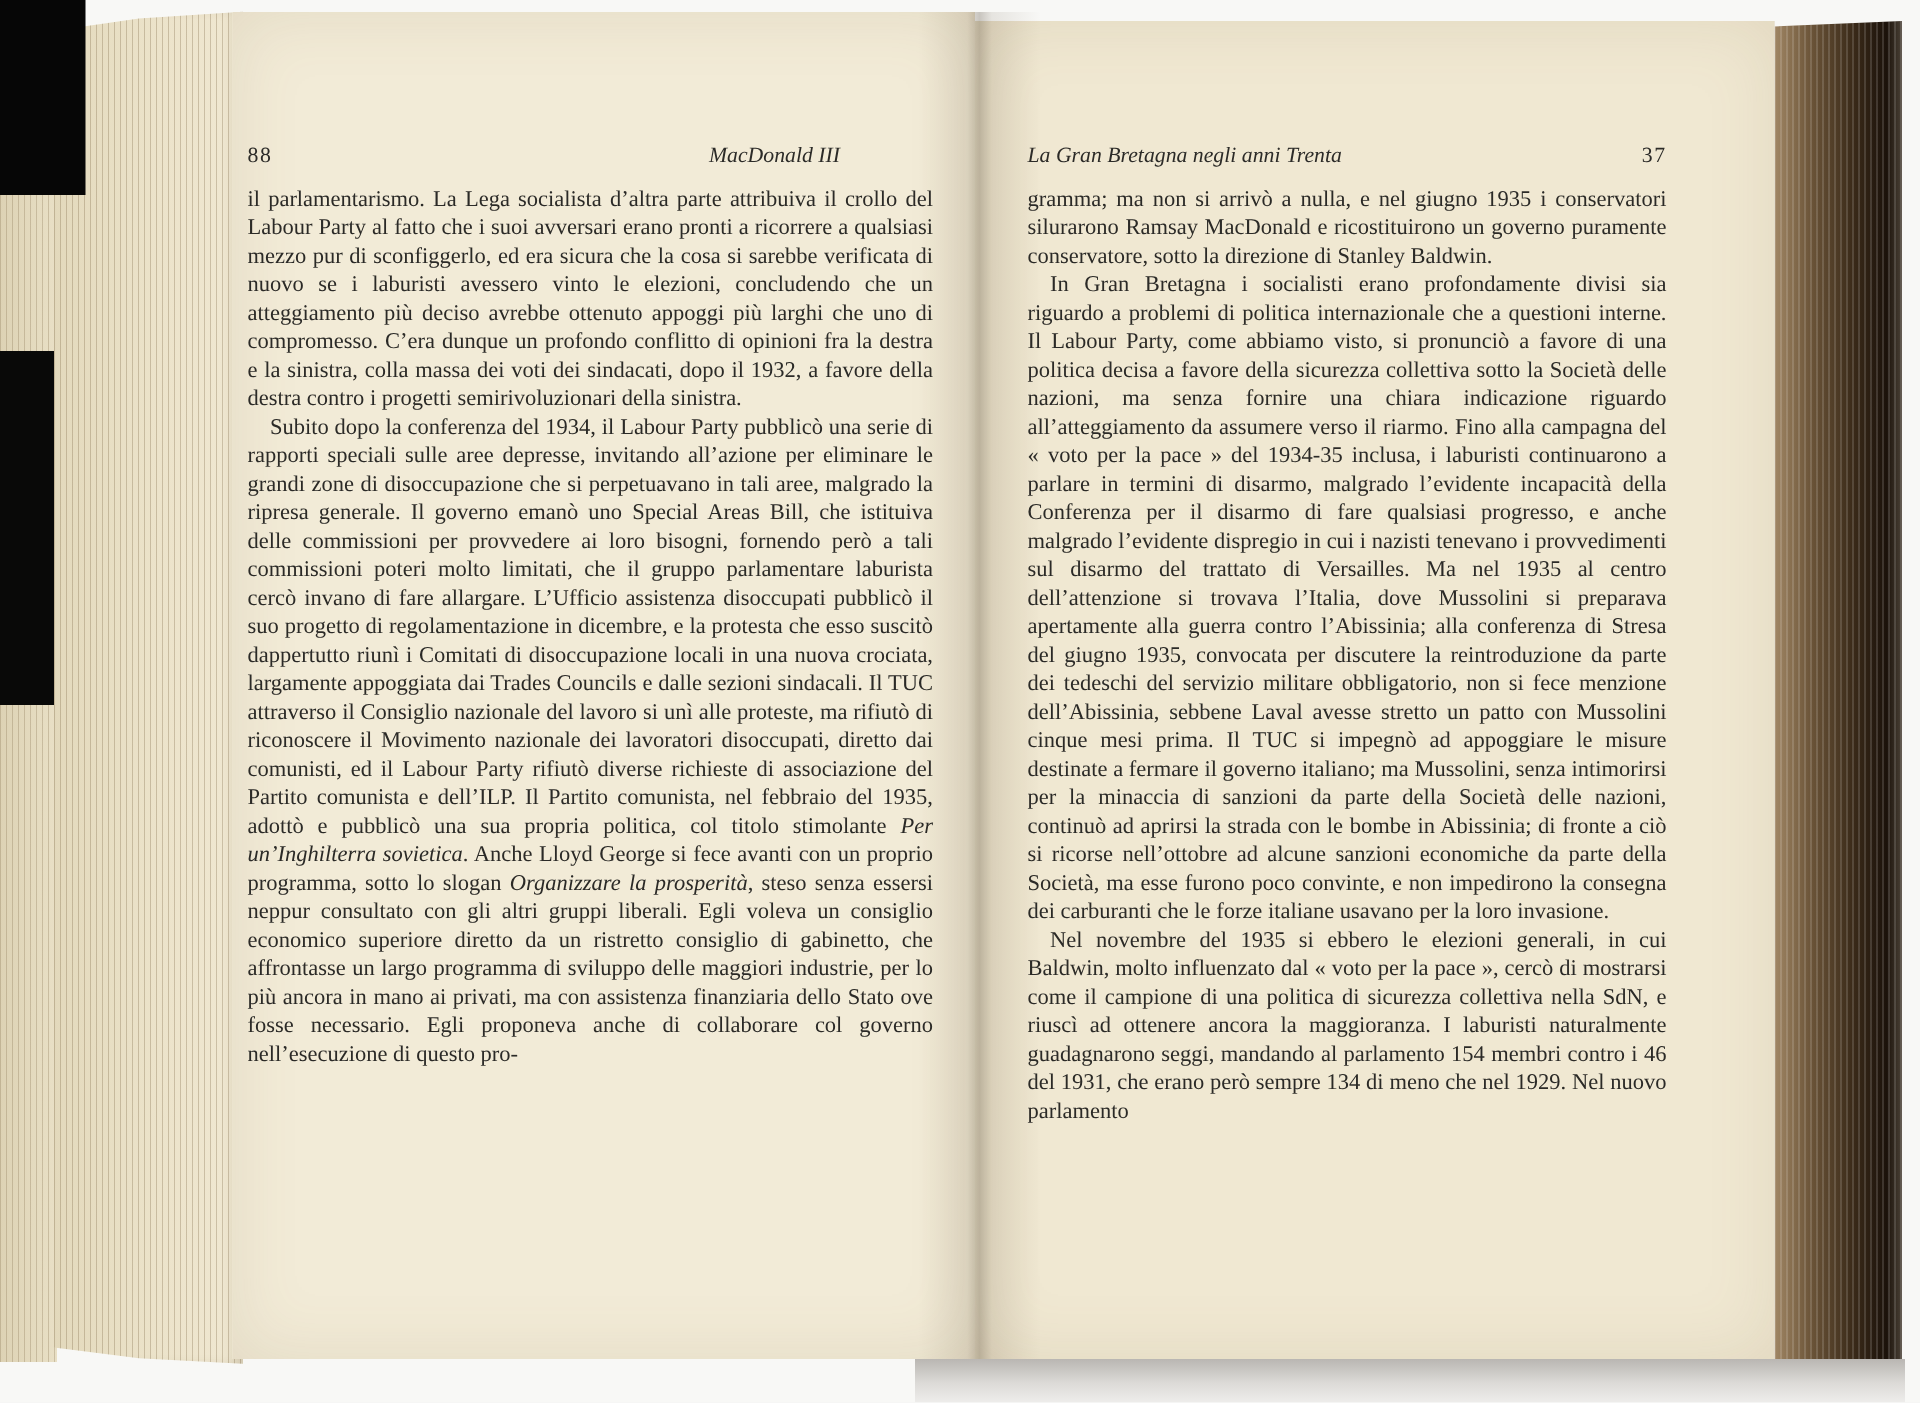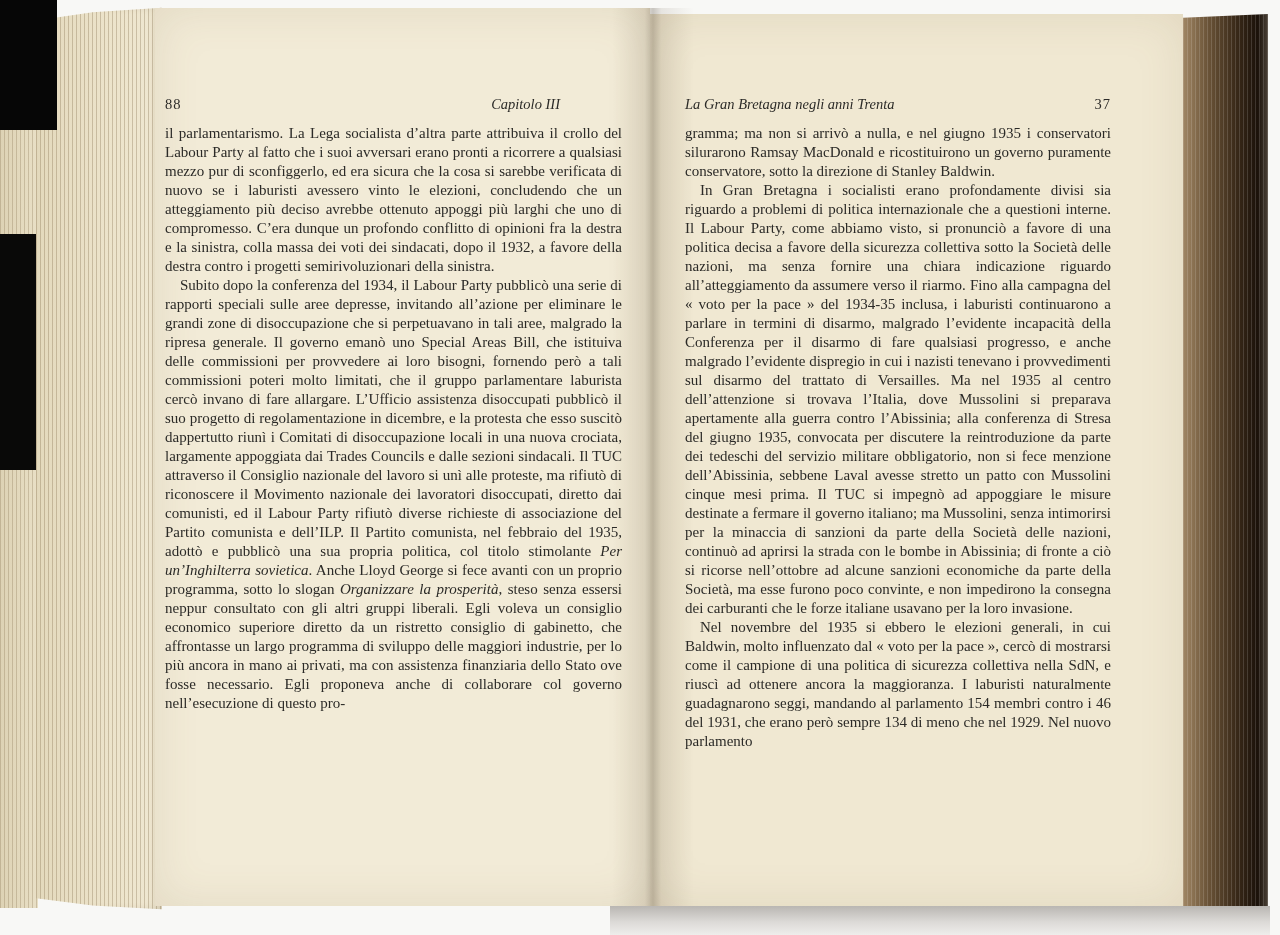"Capitolo III" span.pg-title { text: Capitolo -> MacDonald }
